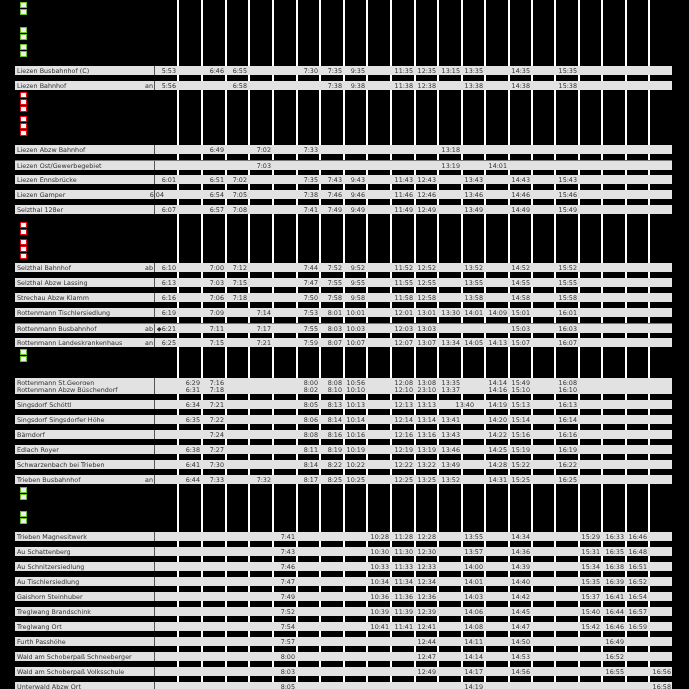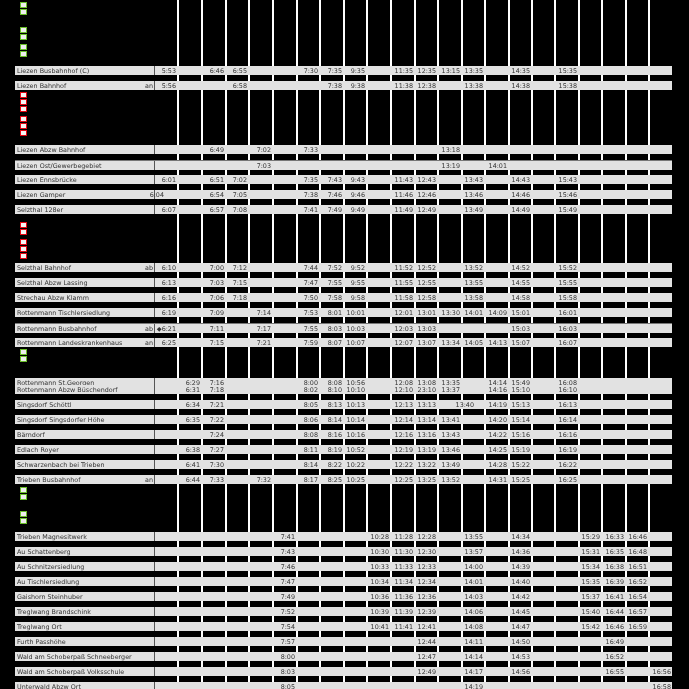"10:52" span.t { text: 10:52 -> 10:19 }
